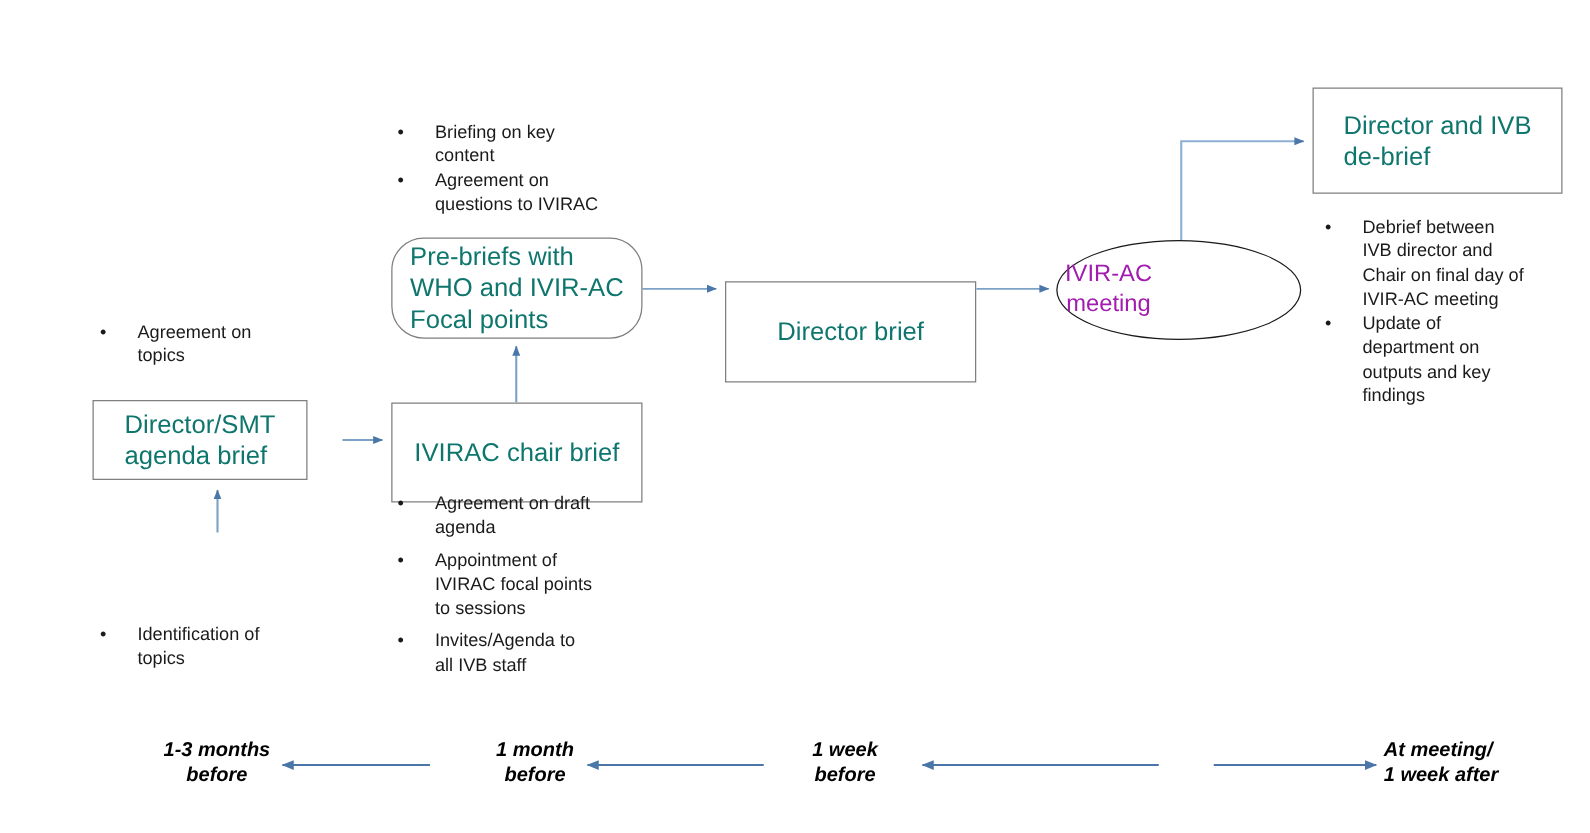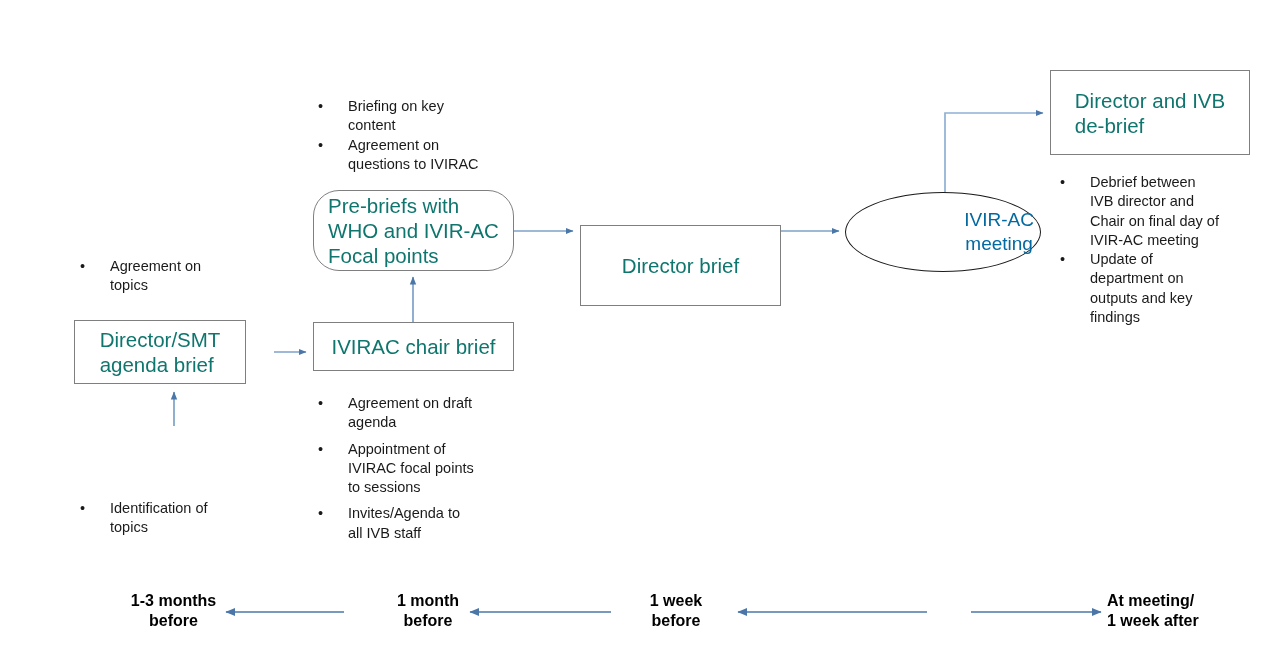"IVIR-AC" .node-ellipse { color: #0369a1 -> #a21caf; justify-content: flex-end -> flex-start }
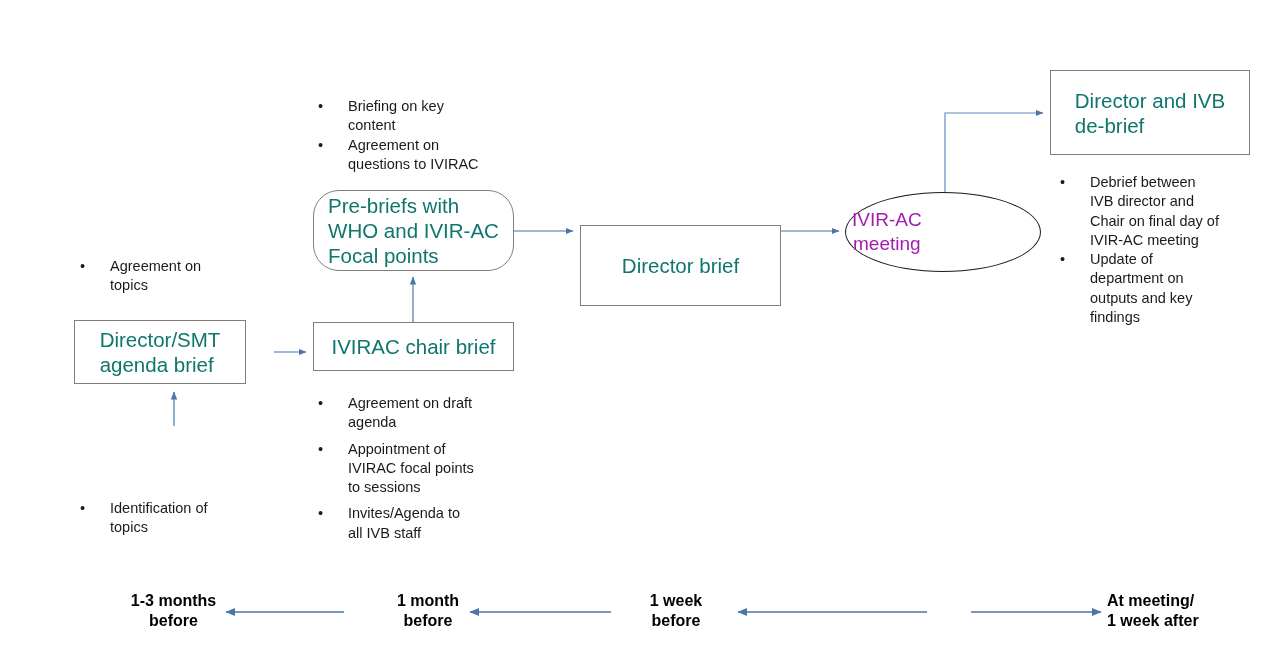"IVIRAC chair brief" div.node { height: 49px -> 80px }
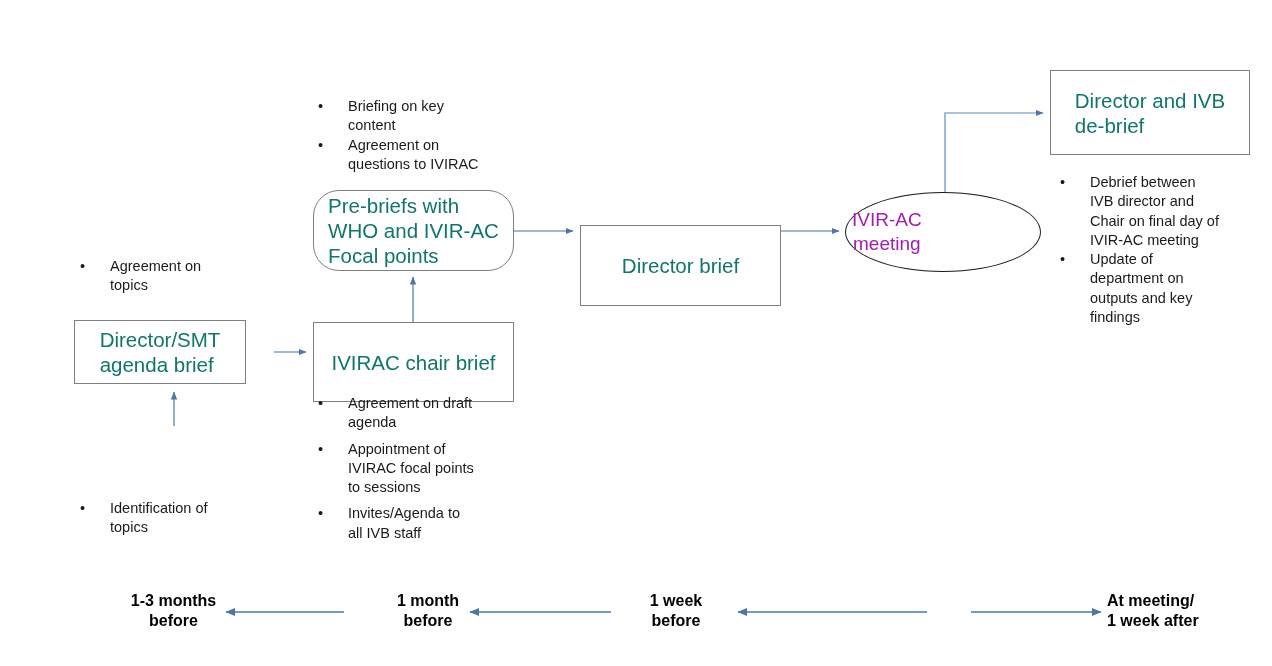"1-3 months" .timeline-label { font-style: none -> italic }
